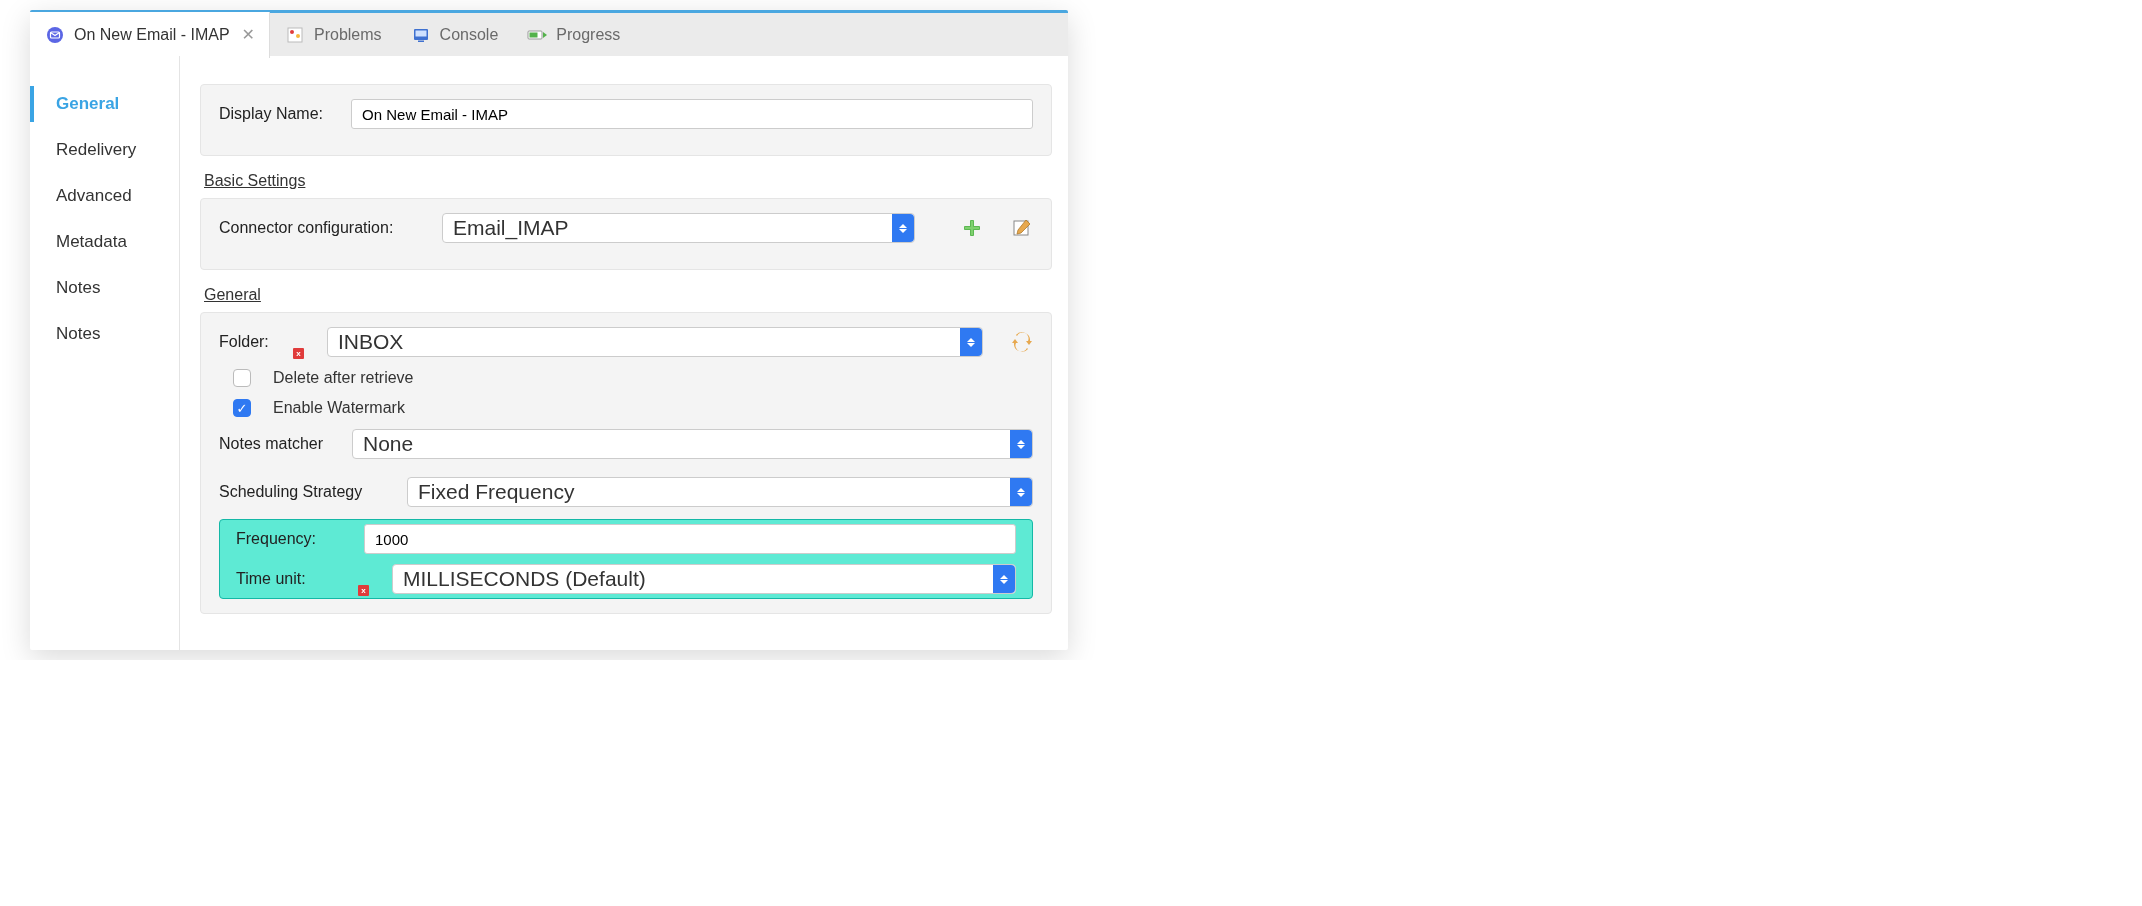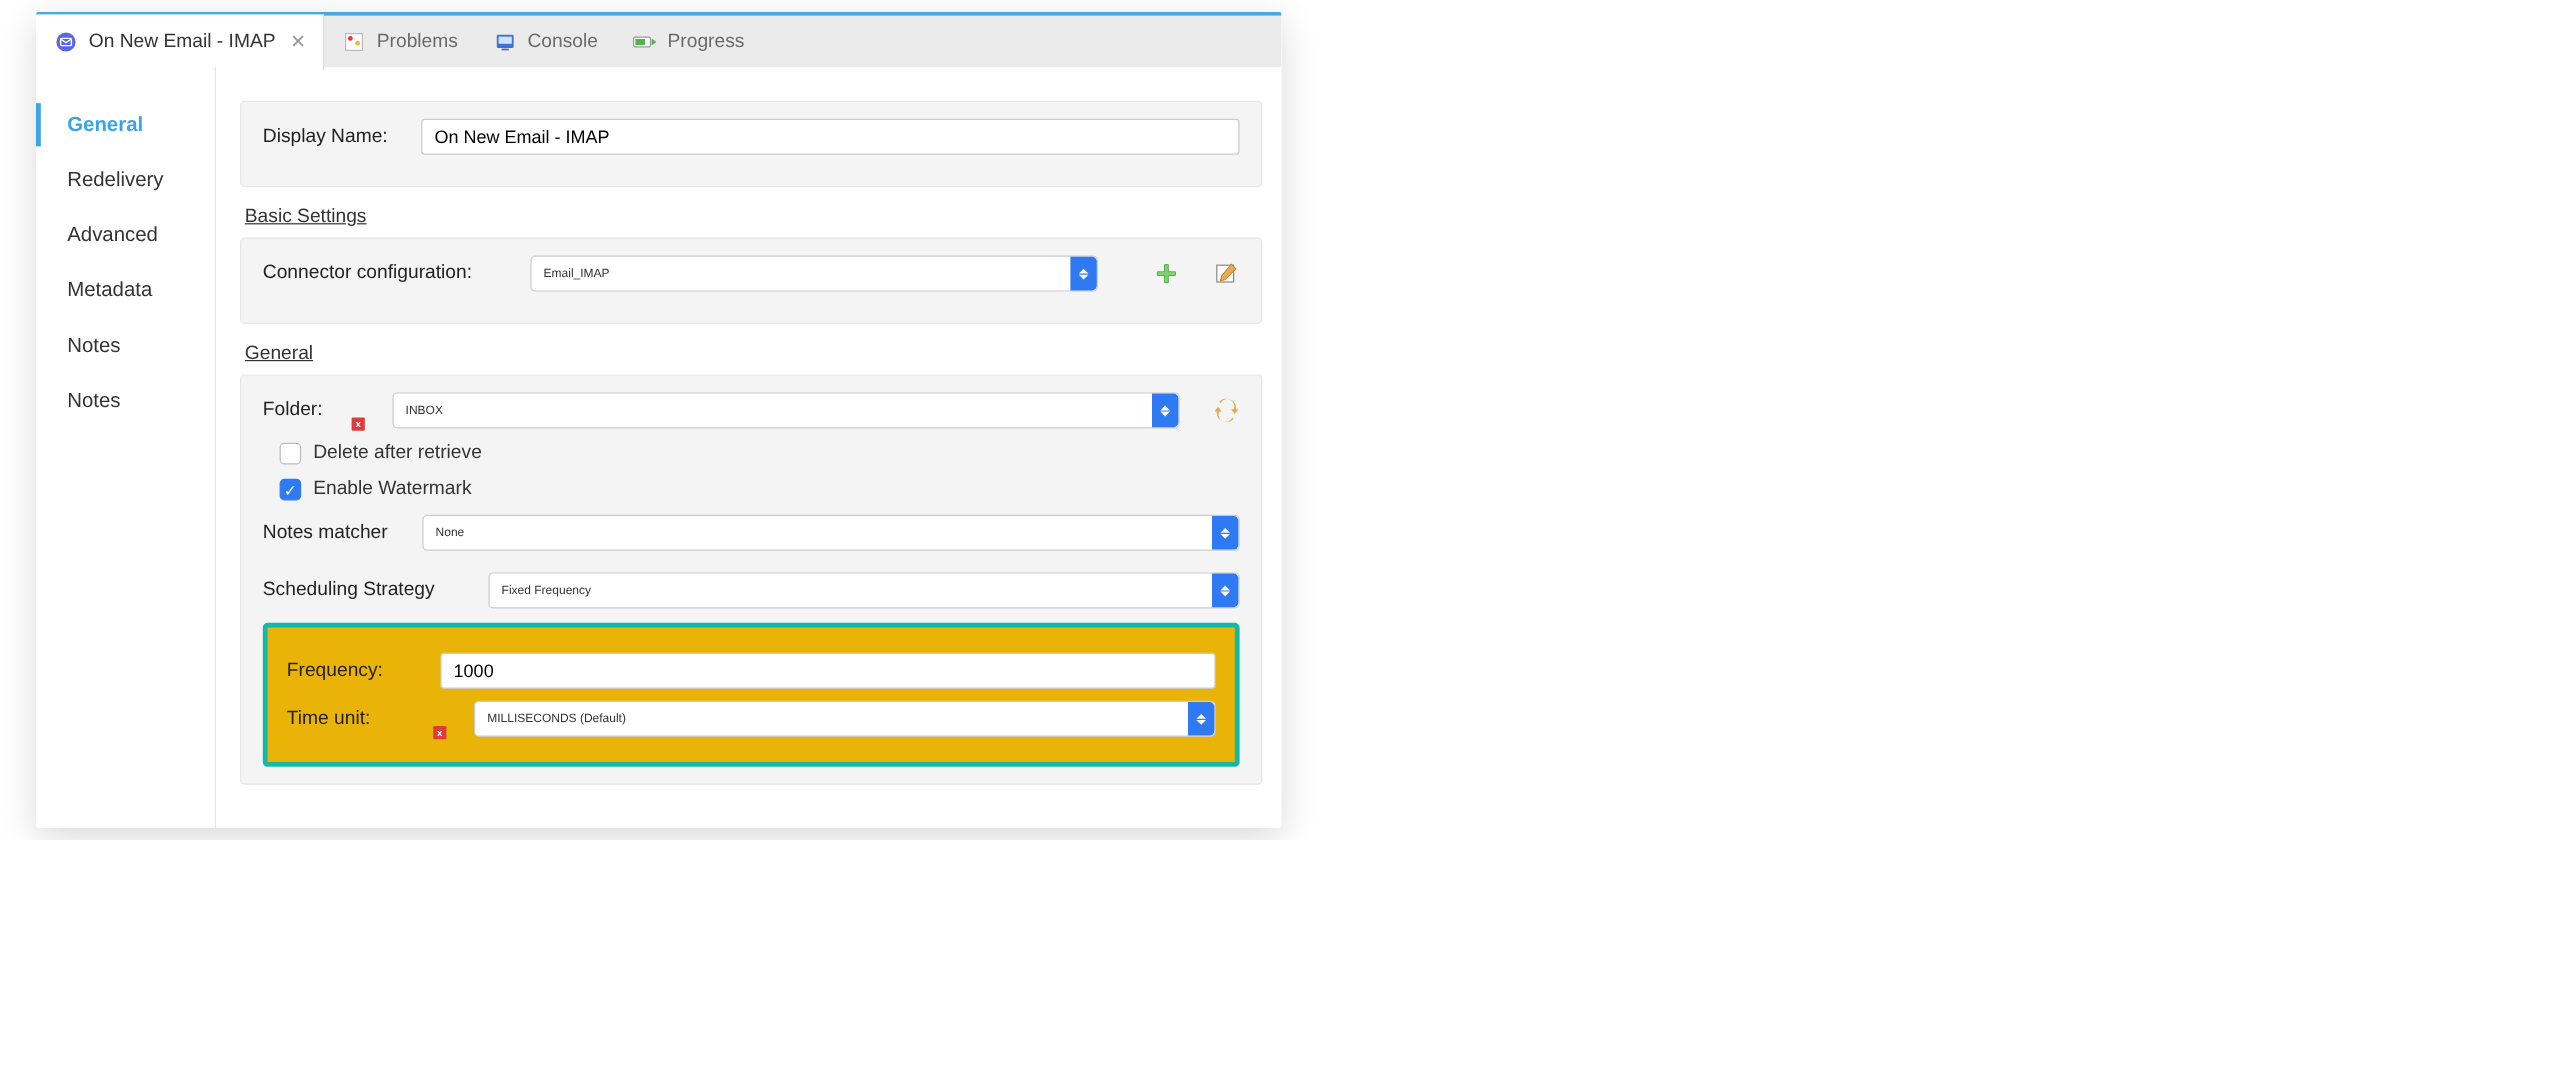"Email_IMAP" .select { font-size: 10px -> 21px }
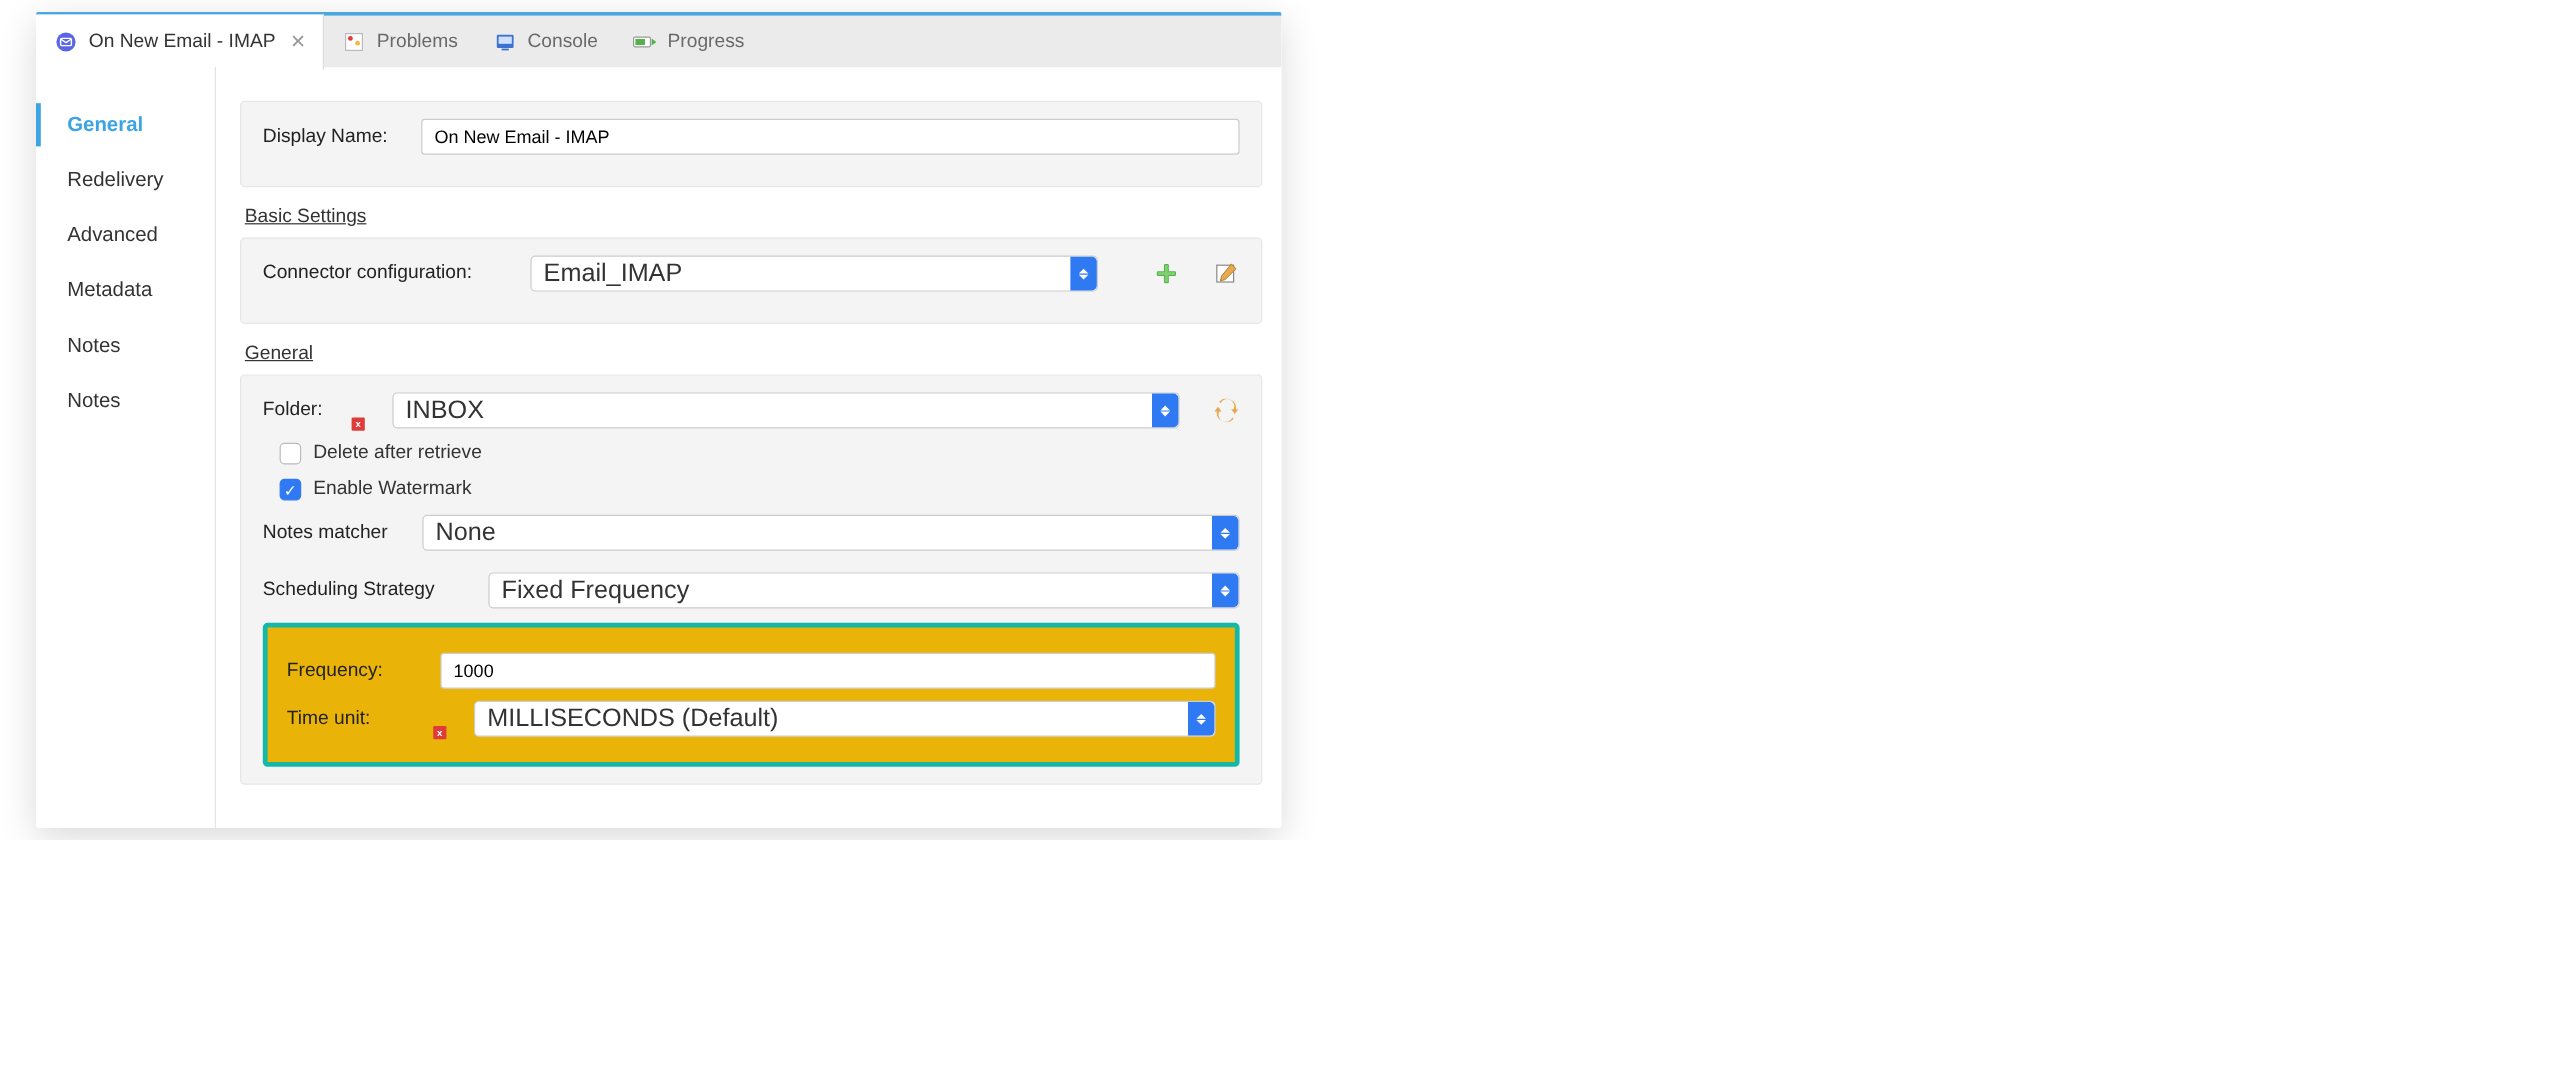"Delete after retrieve" .checkbox-row { gap: 10px -> 22px }
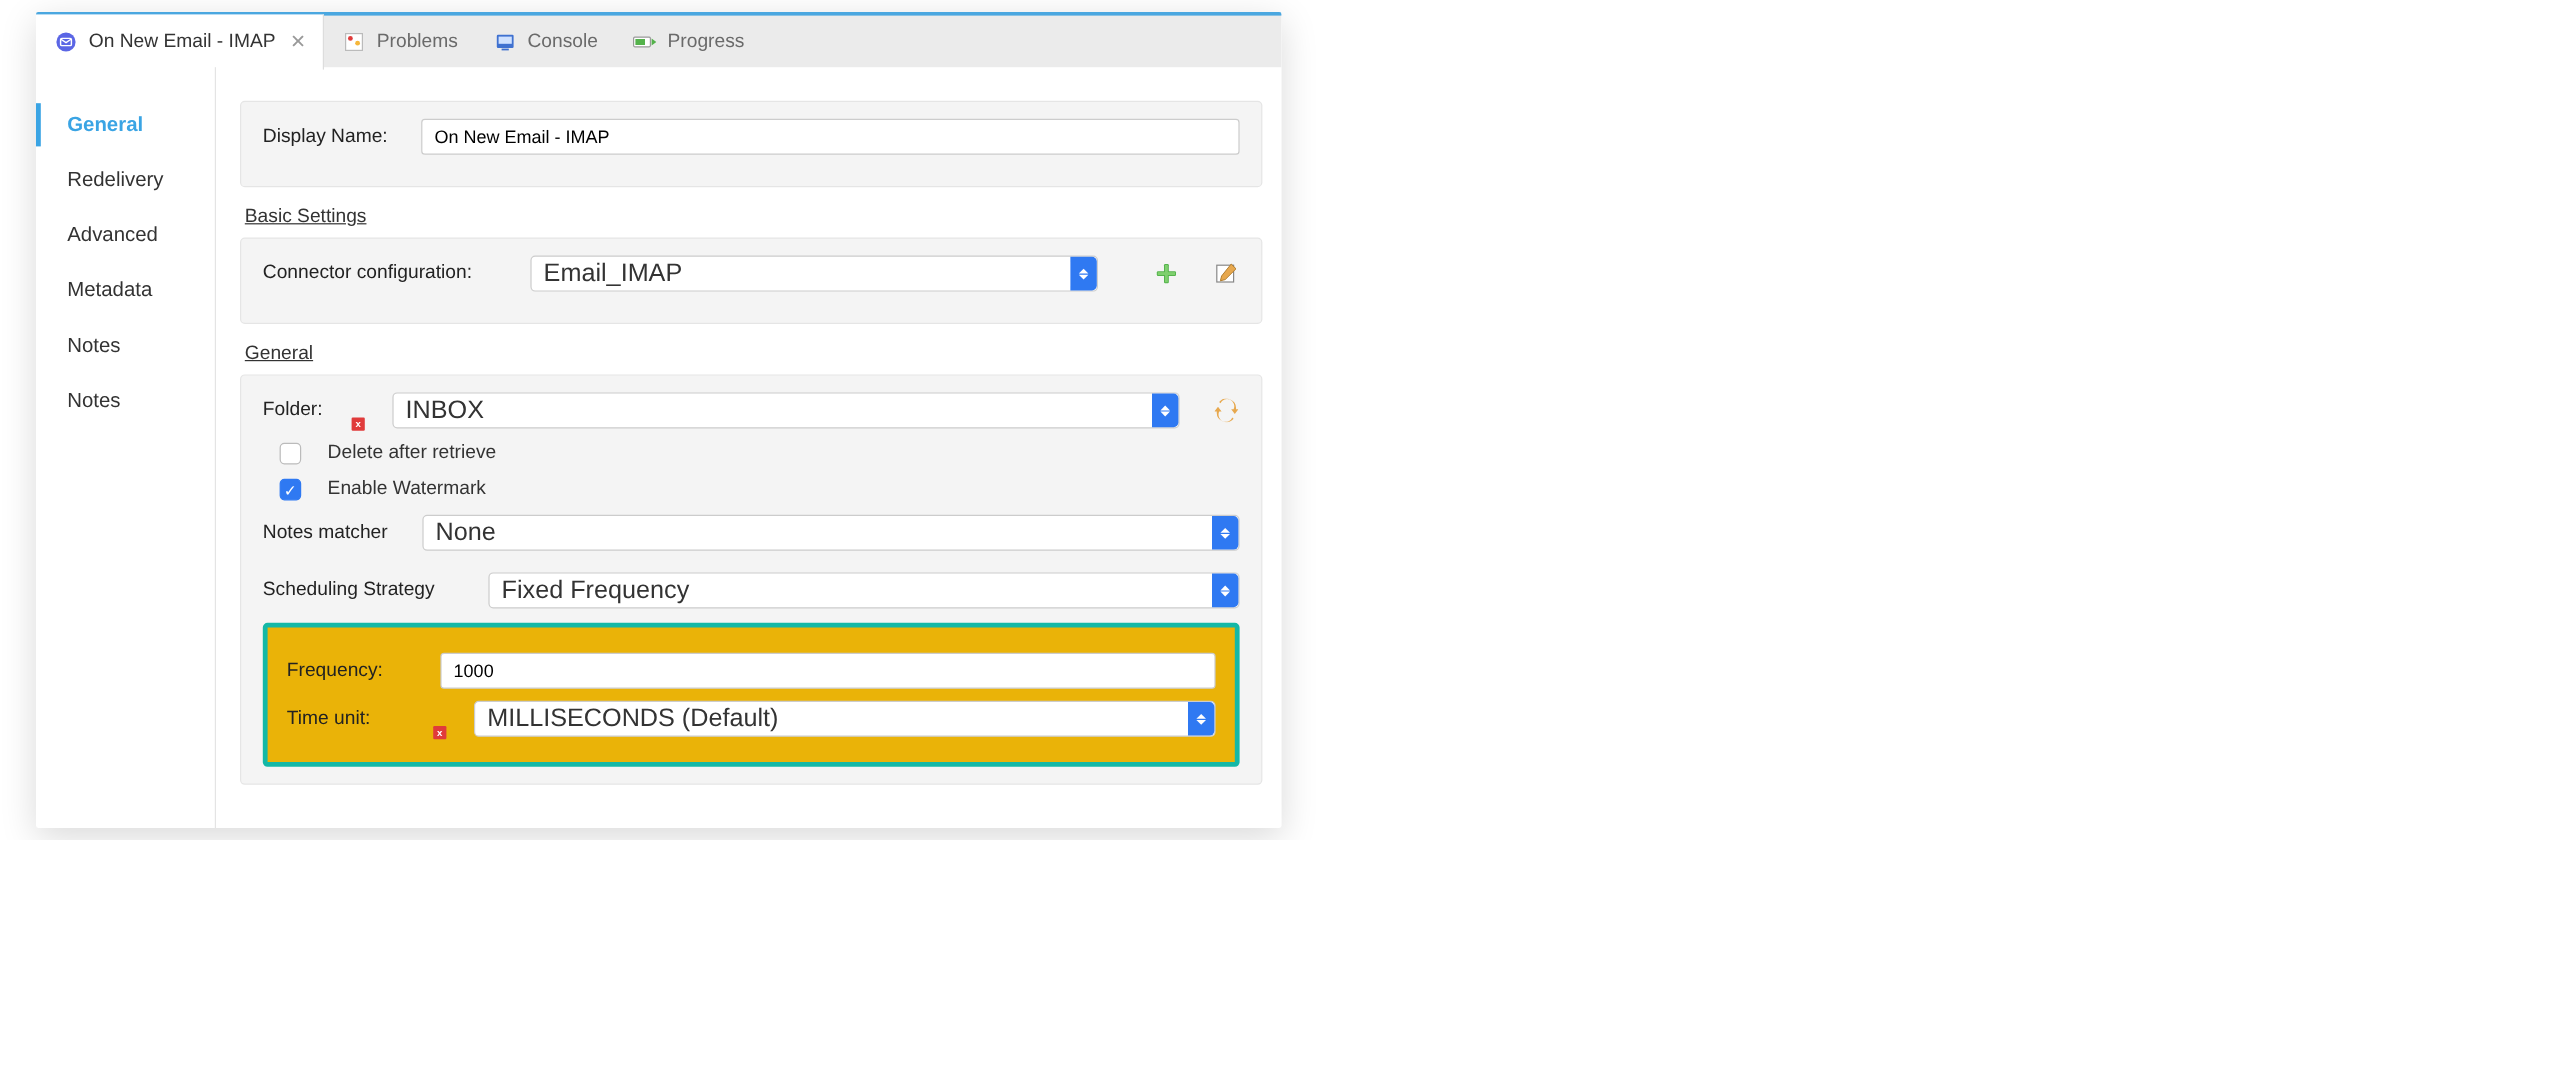"Frequency:" .inner-panel { background: #eab308 -> #5eead4; border: 4px solid #14b8a6 -> 1px solid #14b8a6; padding: 21px 16px -> 4px 16px }
